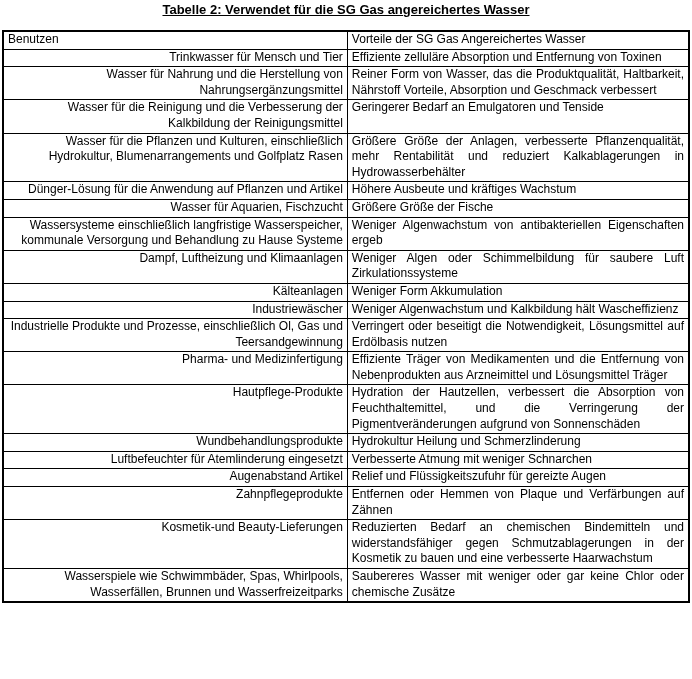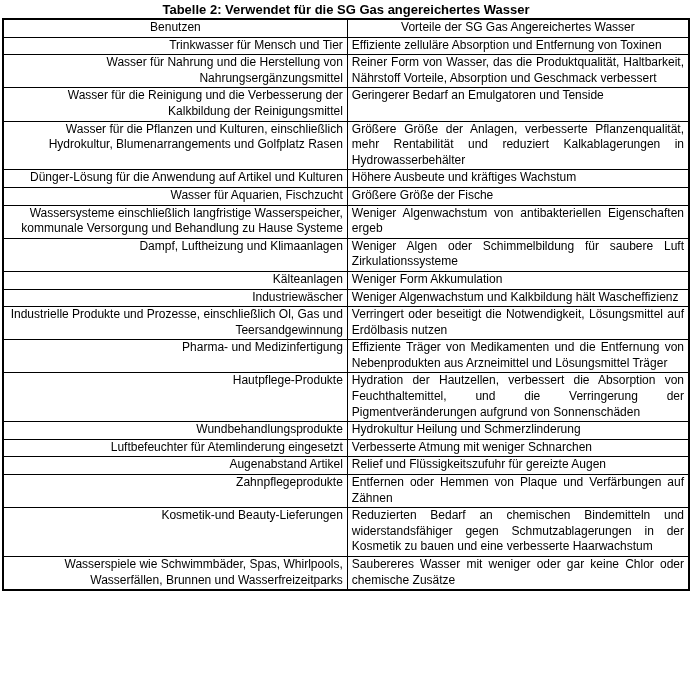"Tabelle 2: Verwendet für die" .doc-title { padding: 0 0 1px 0 -> 0 0 13px 0; text-decoration: none -> underline }
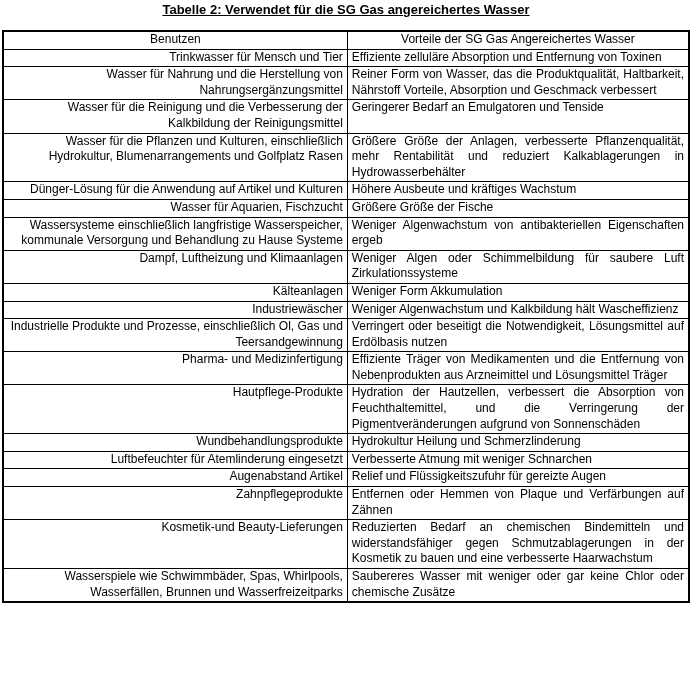"Benutzen" table.doc-table th { text-align: center -> left }
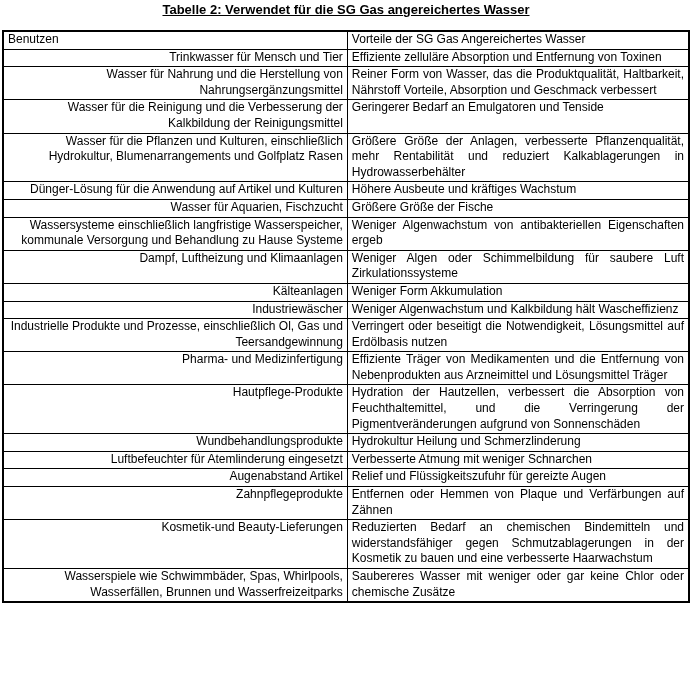"Dünger-Lösung für die Anwendung auf" td.use-cell { text: Artikel und Kulturen -> Pflanzen und Artikel }
